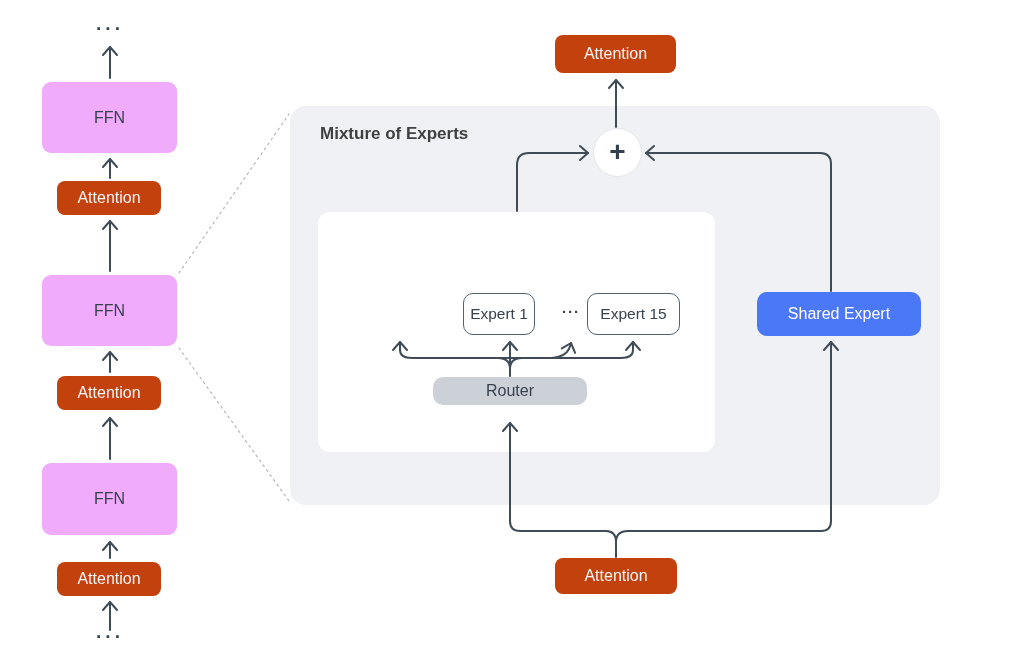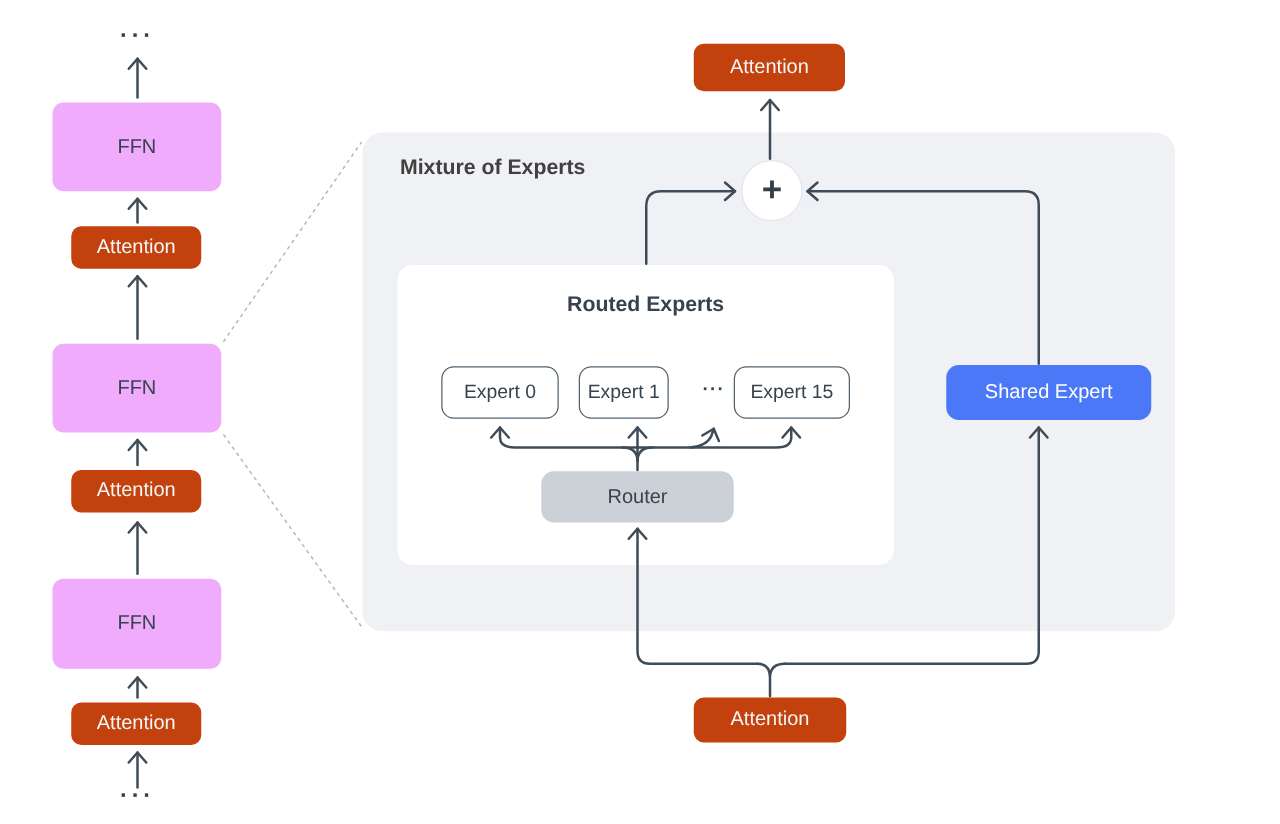"Routed Experts" div.routed-title { html: <div>Routed Experts</div> -> none }
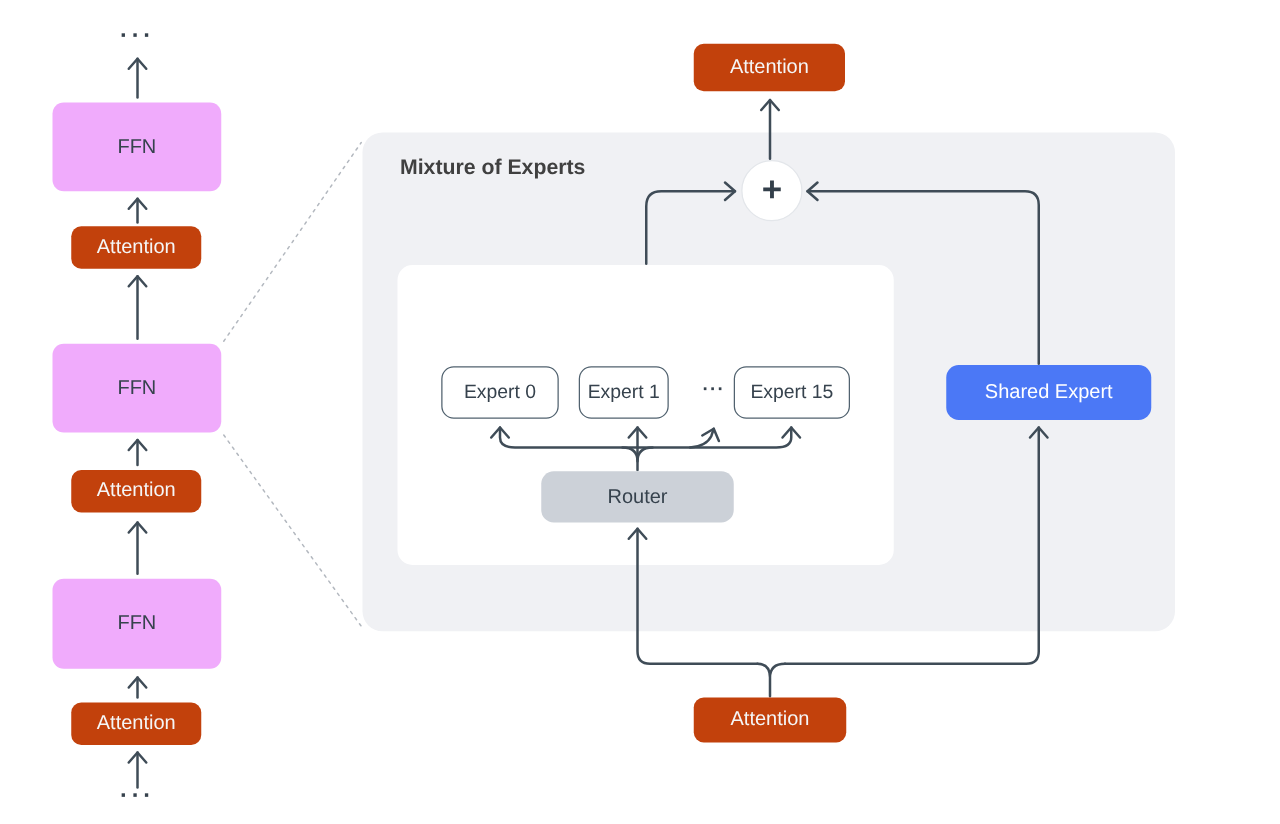"Expert 0" div.box { html: <div>Expert 0</div> -> none }
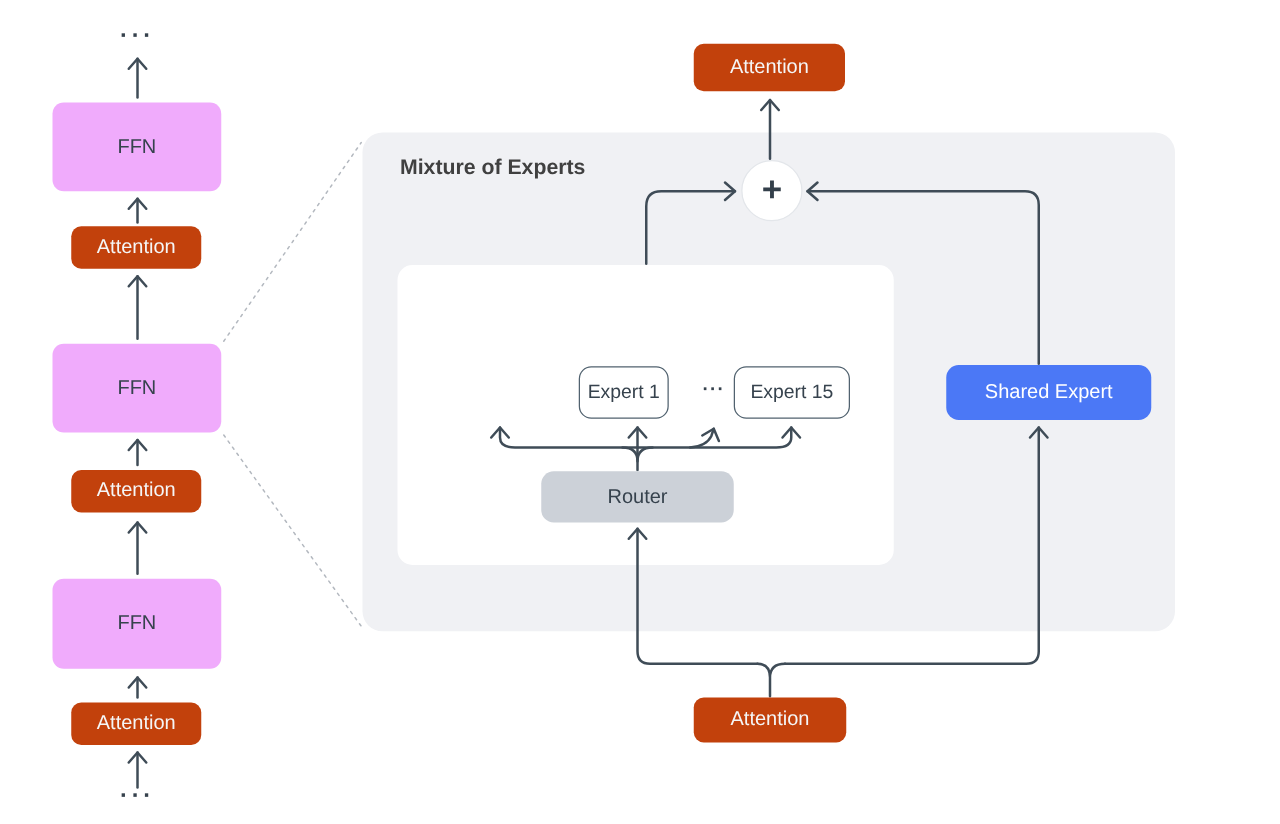"Router" div.box { height: 41px -> 28px }
